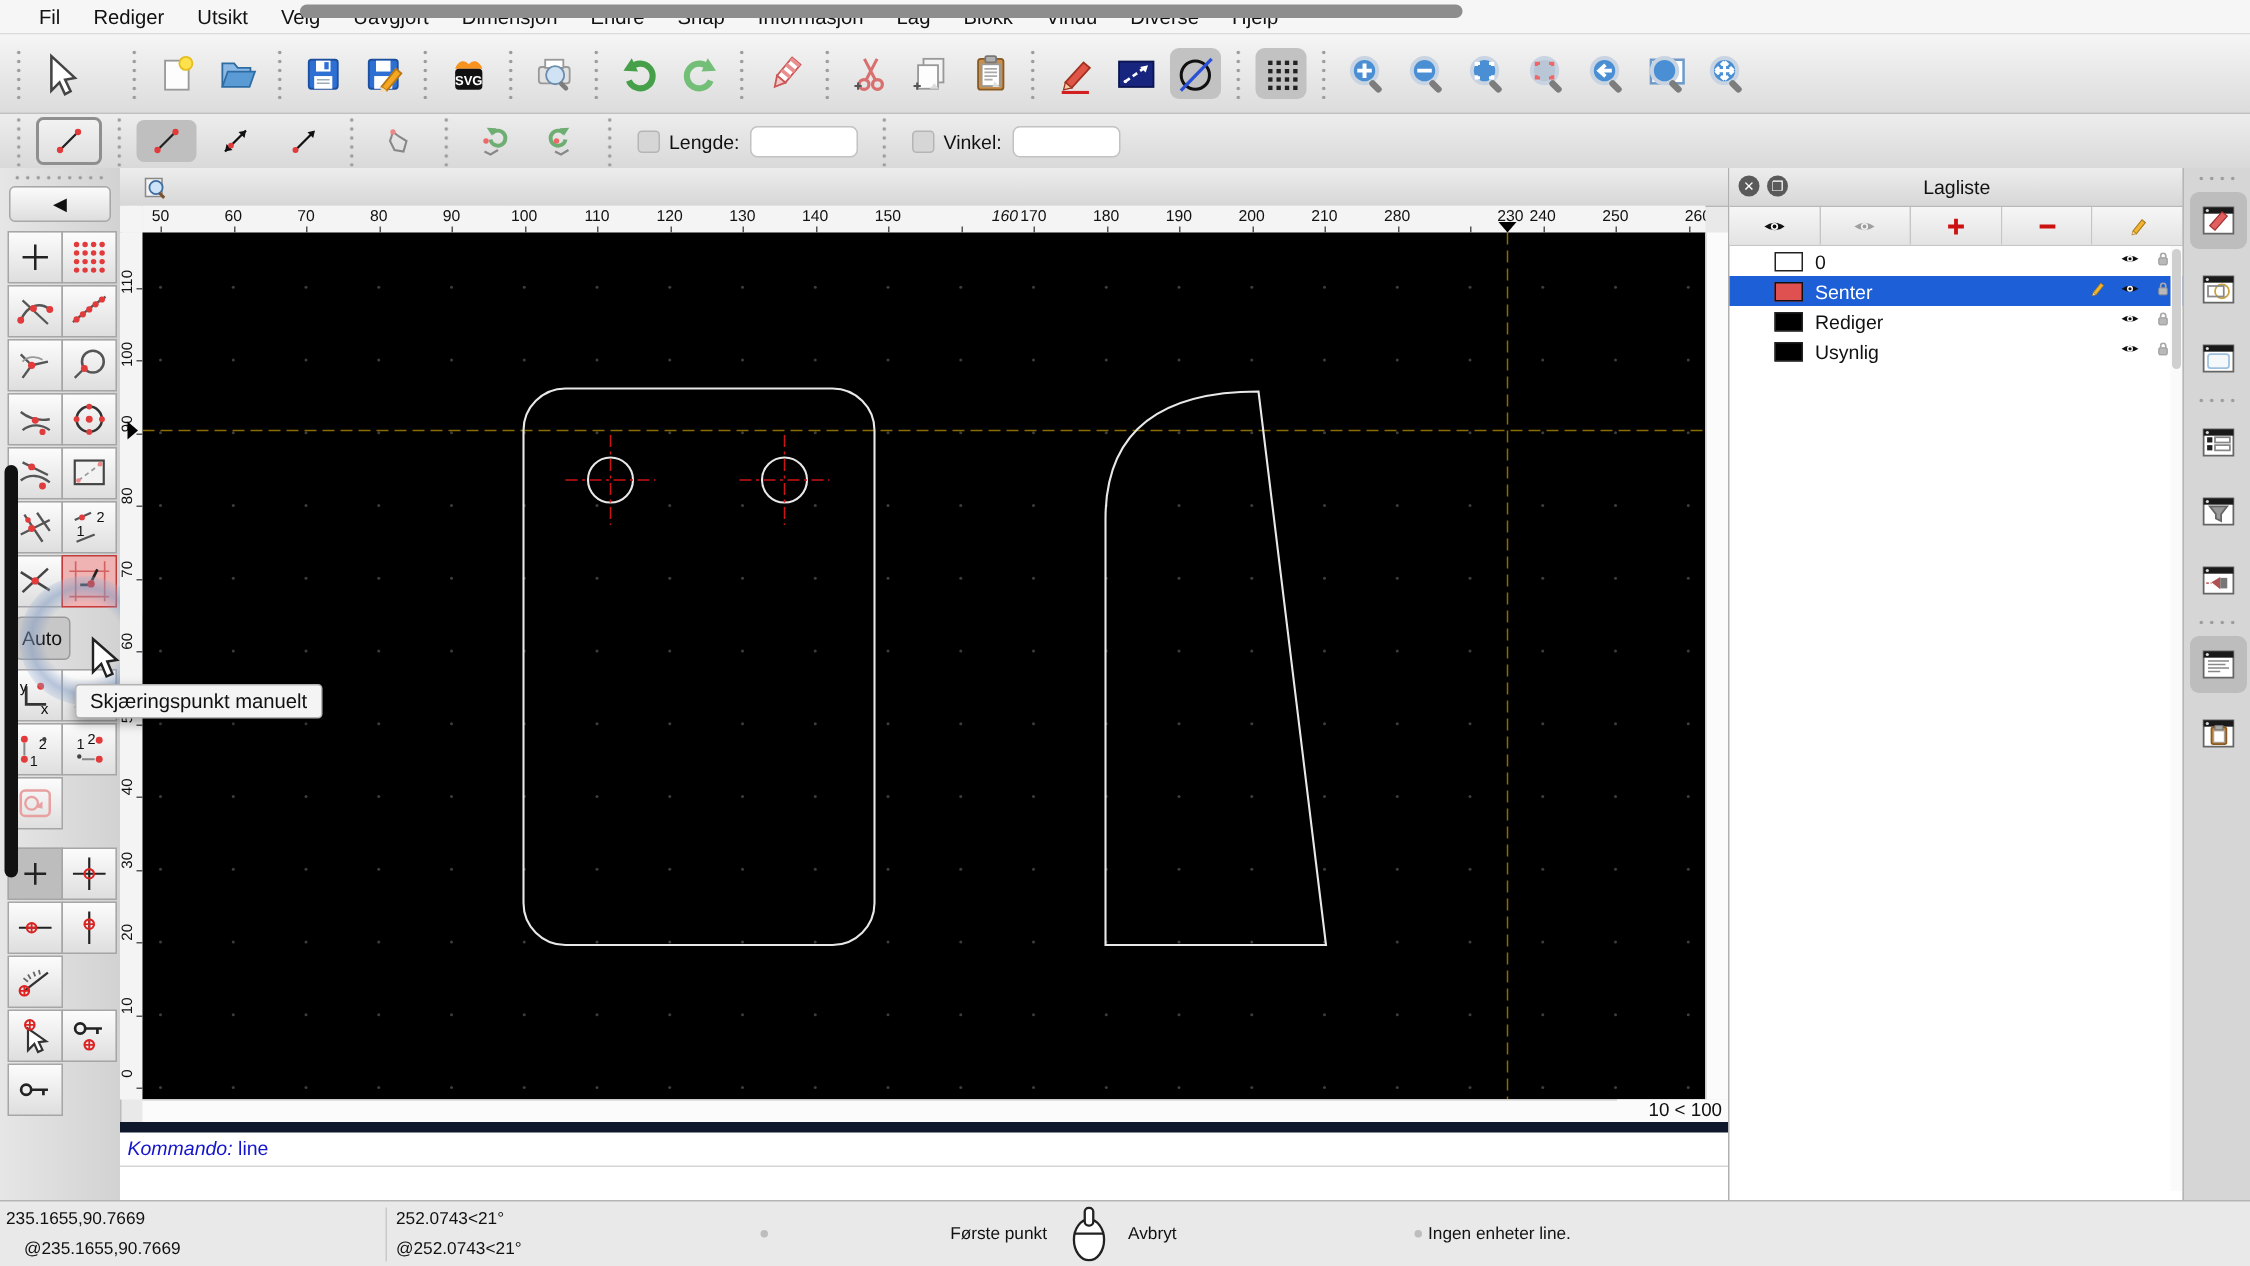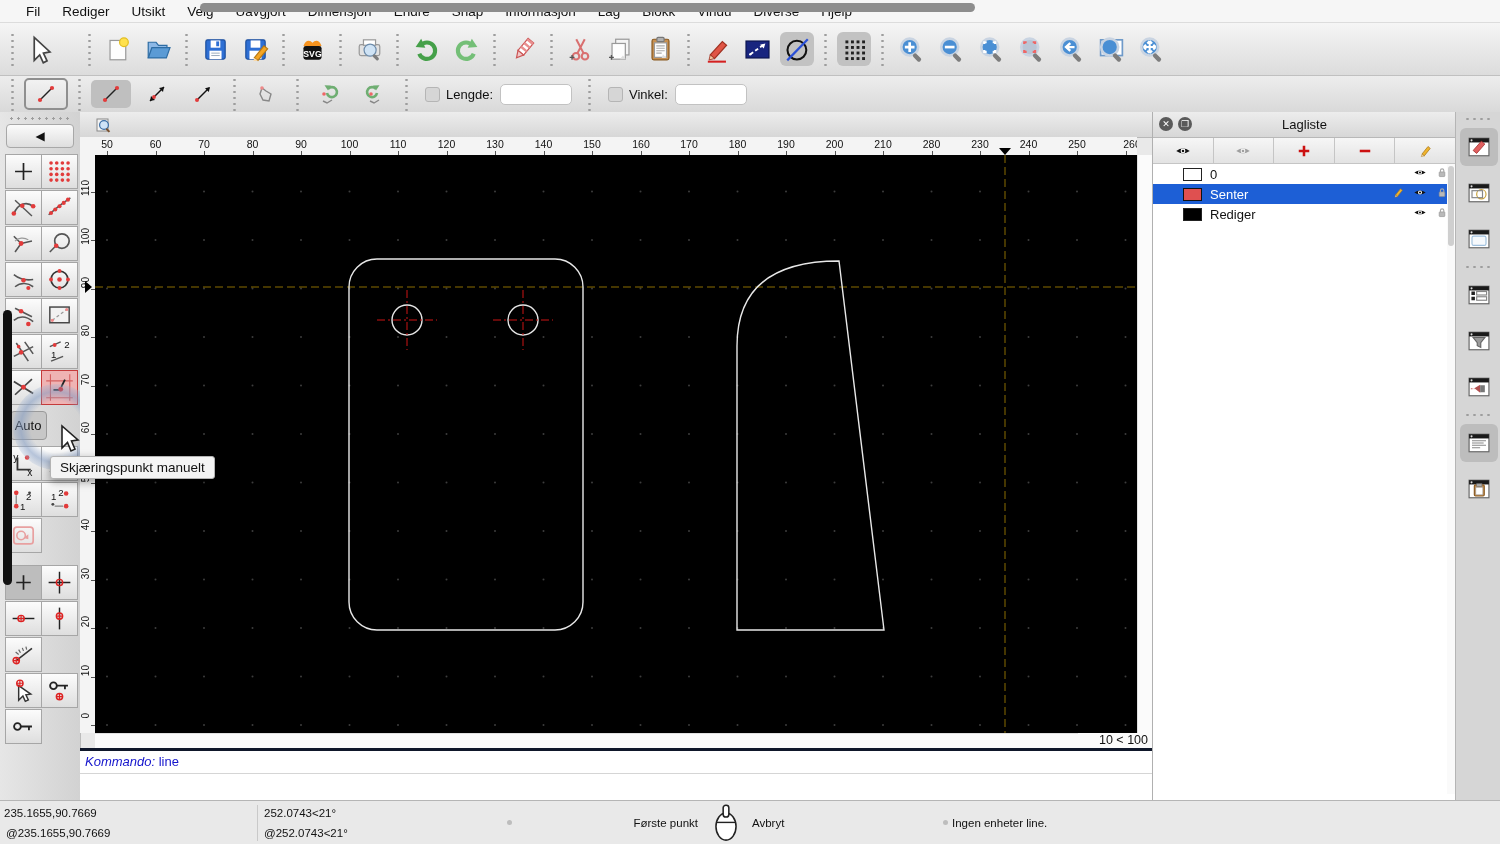"160" div.hr-num { font-style: none -> italic; left: 546px -> 575px }
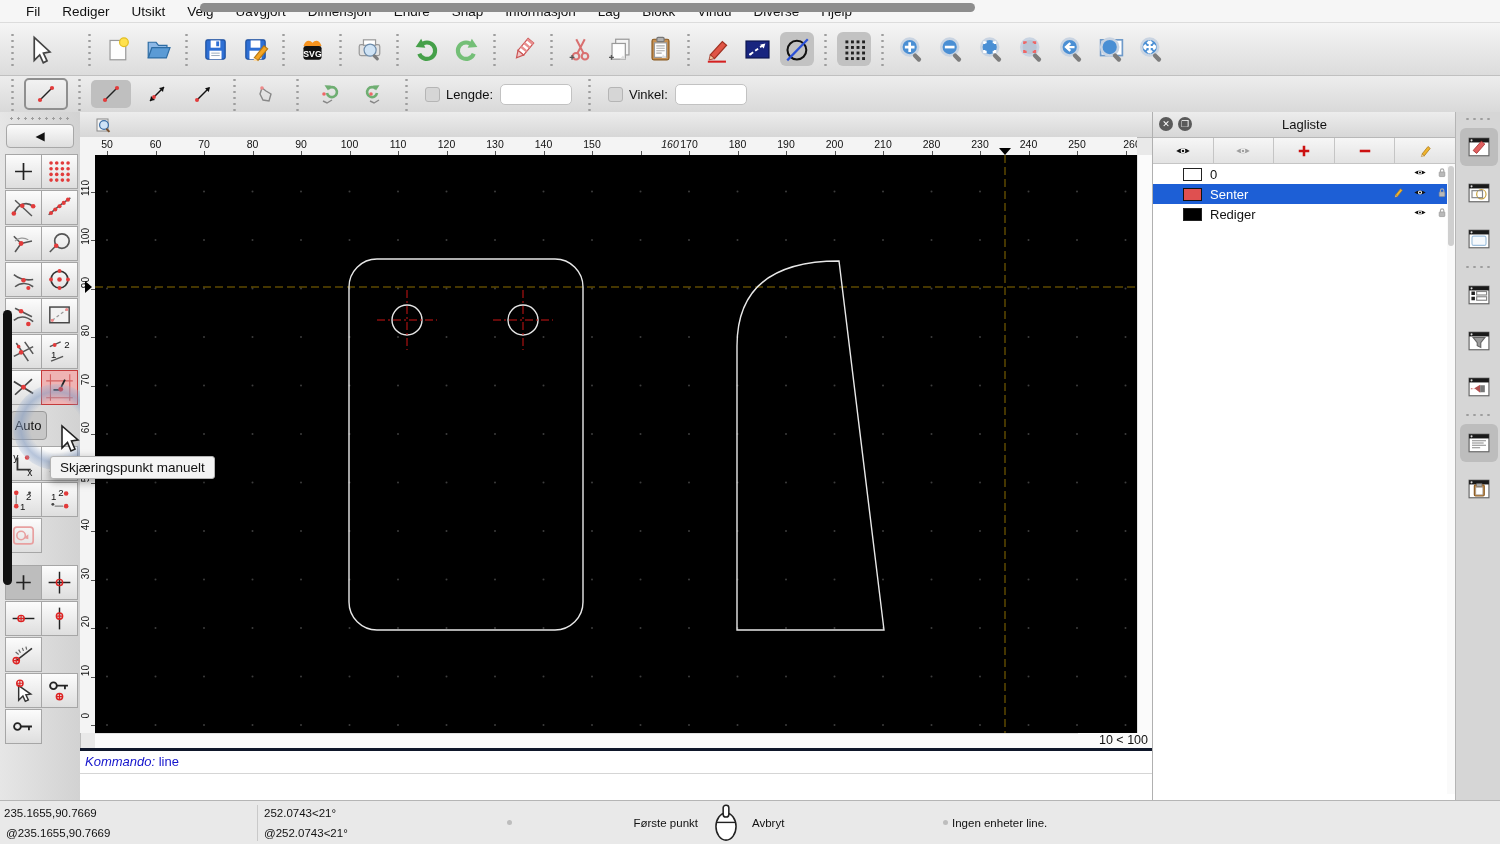"230" div.hr-num { left: 885px -> 912px }
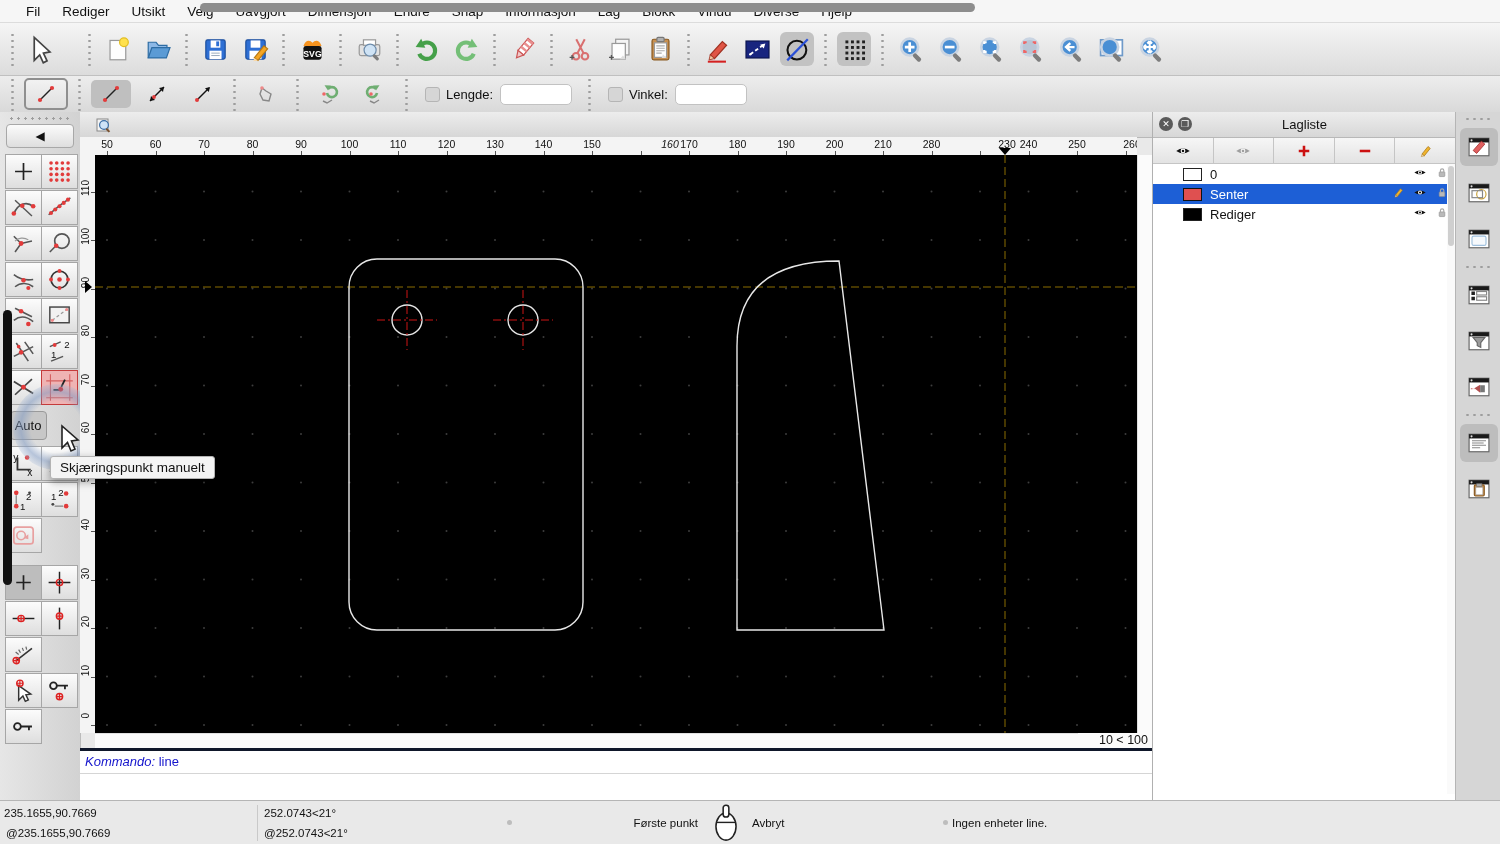"Usynlig" div.layer-row { html: none -> <div> <span></span> <span>Usynlig</span> <span> <span><svg> <path></path> <circle></circle> <circle></circle> </svg></span> <span><svg> <rect></rect> <path></path> </svg></span> </span> </div> }
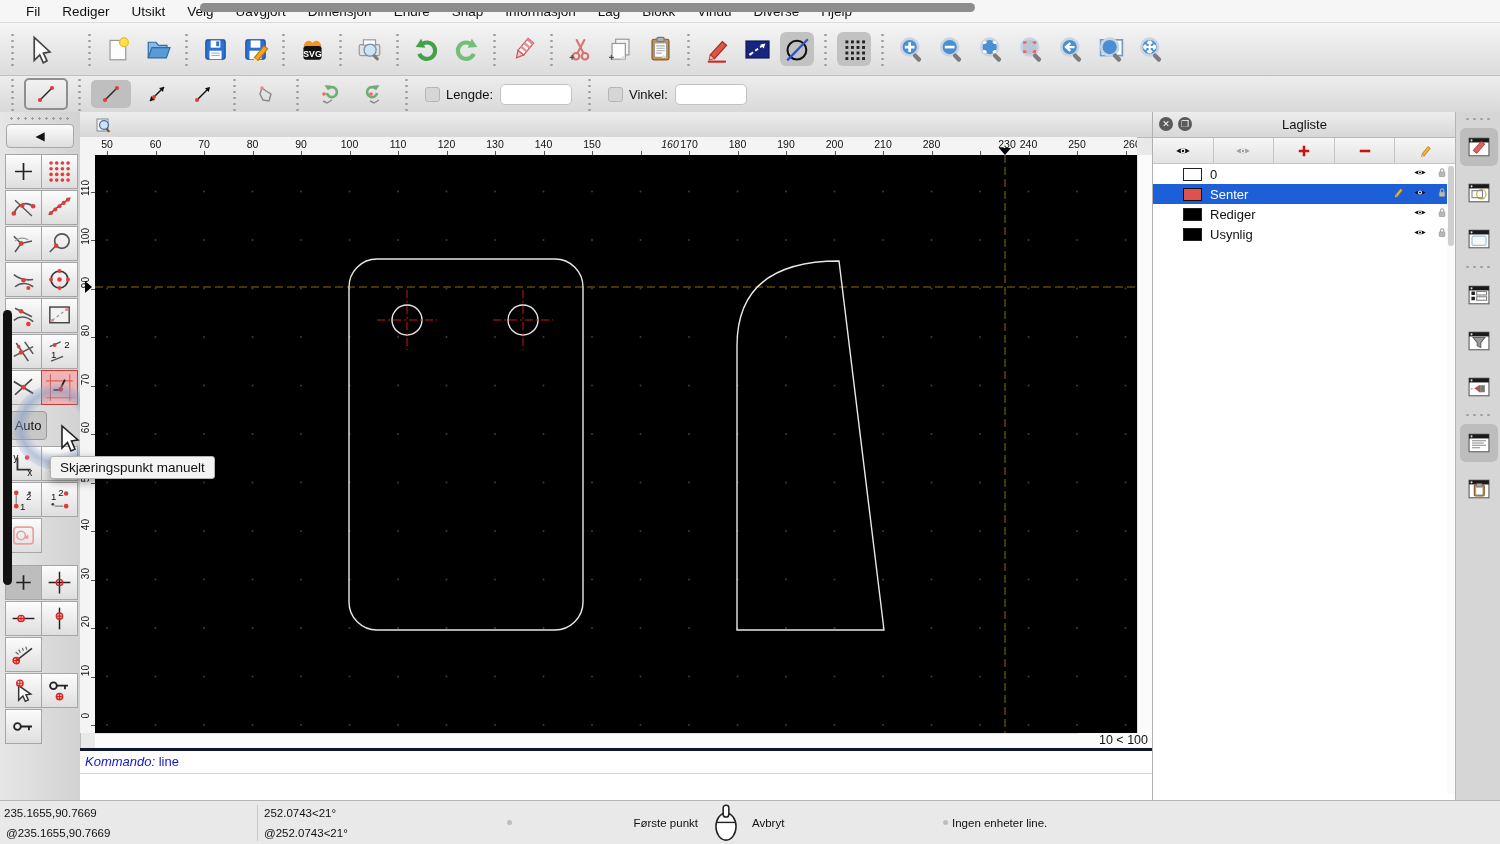"Kommando: line" #cmdwin { border-top: 3px solid #0f172a -> 7px solid #0f172a }
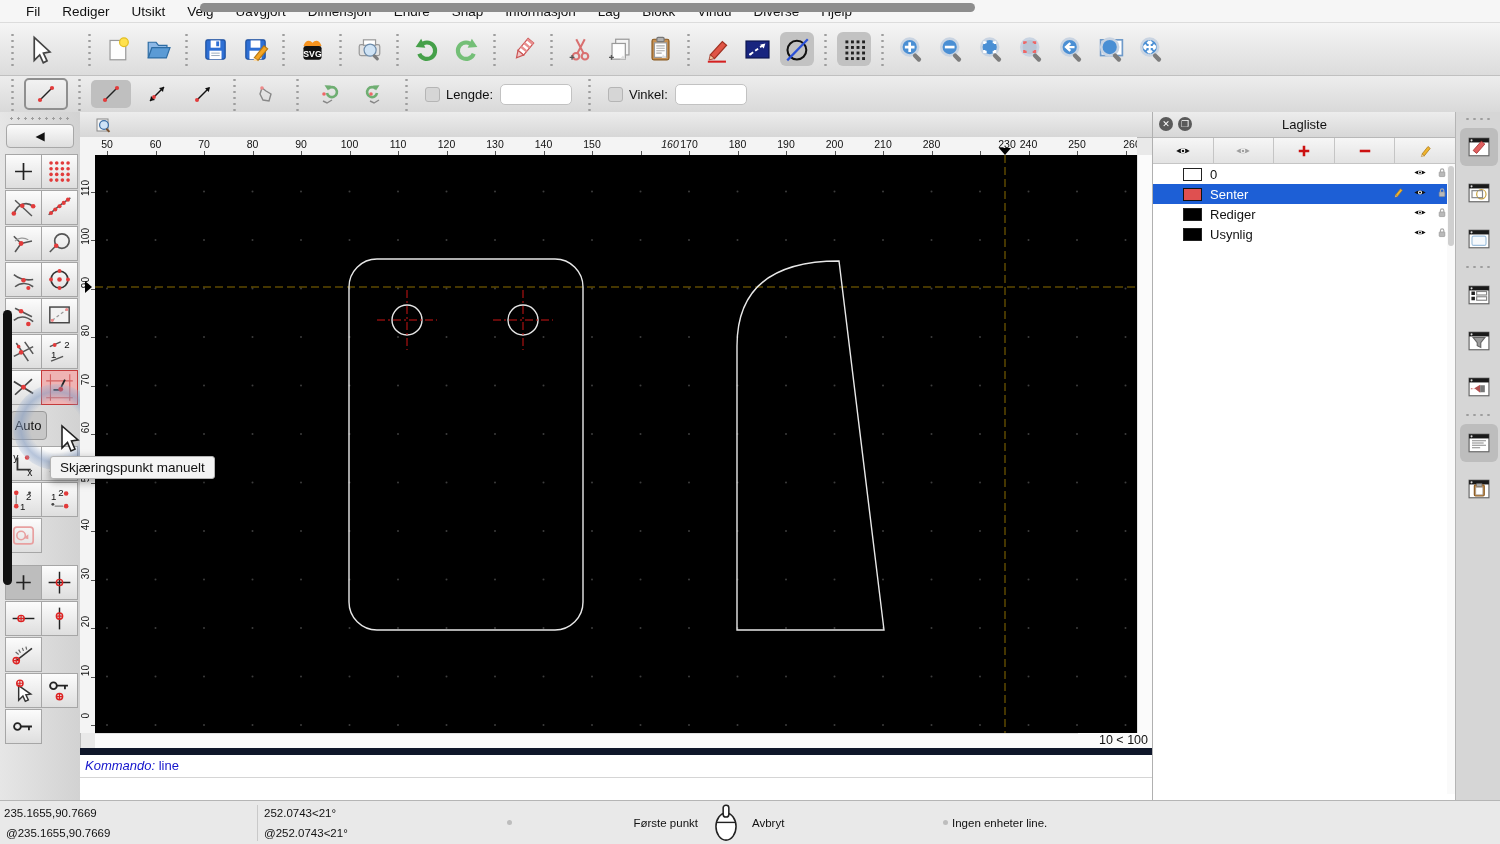"@235.1655,90.7669" span.sb-field { left: 6px -> 16px }
